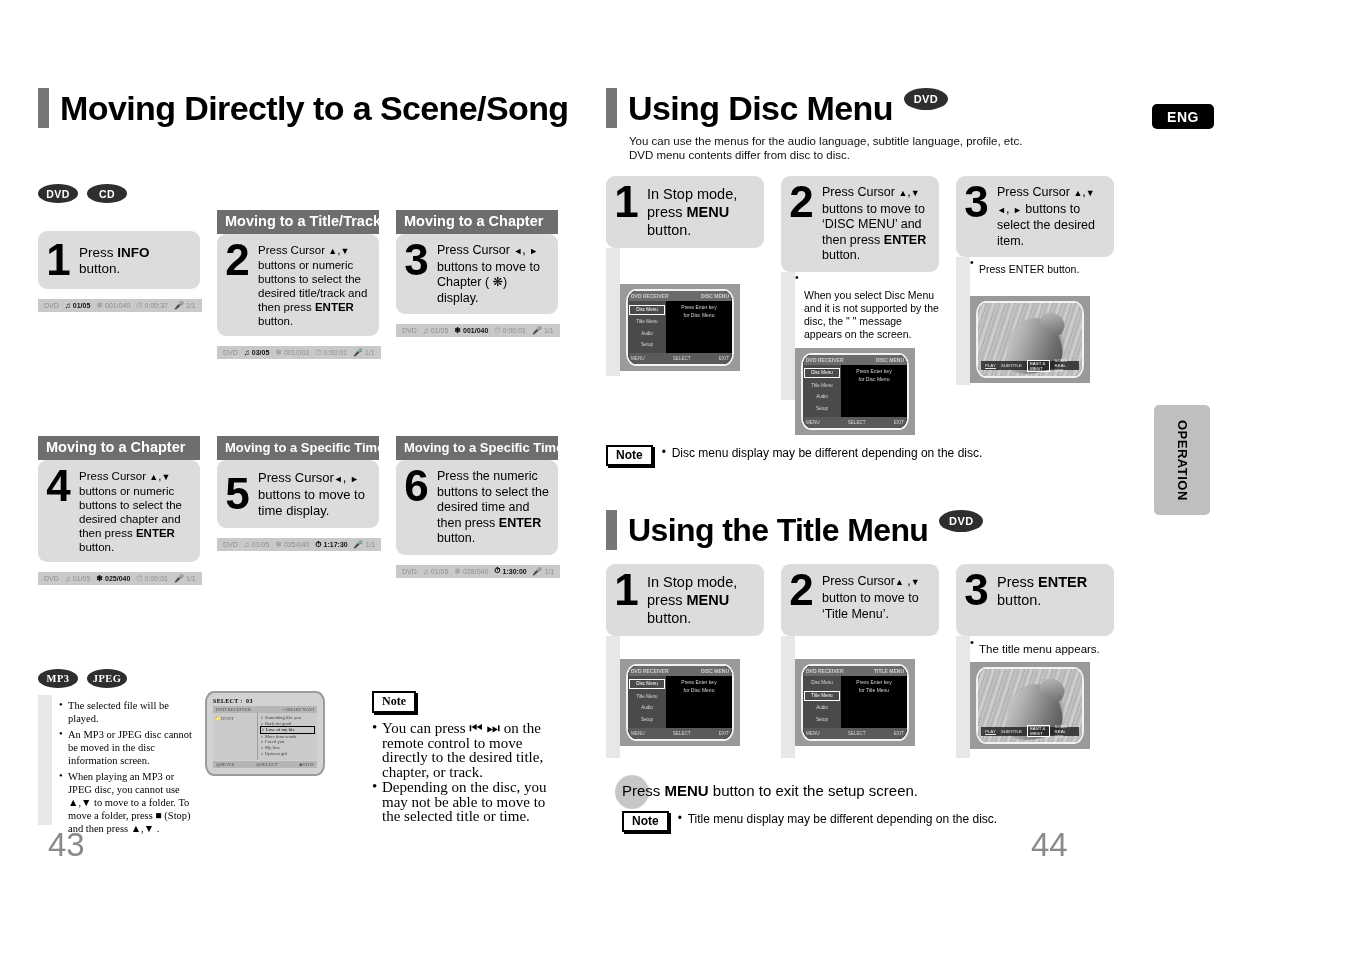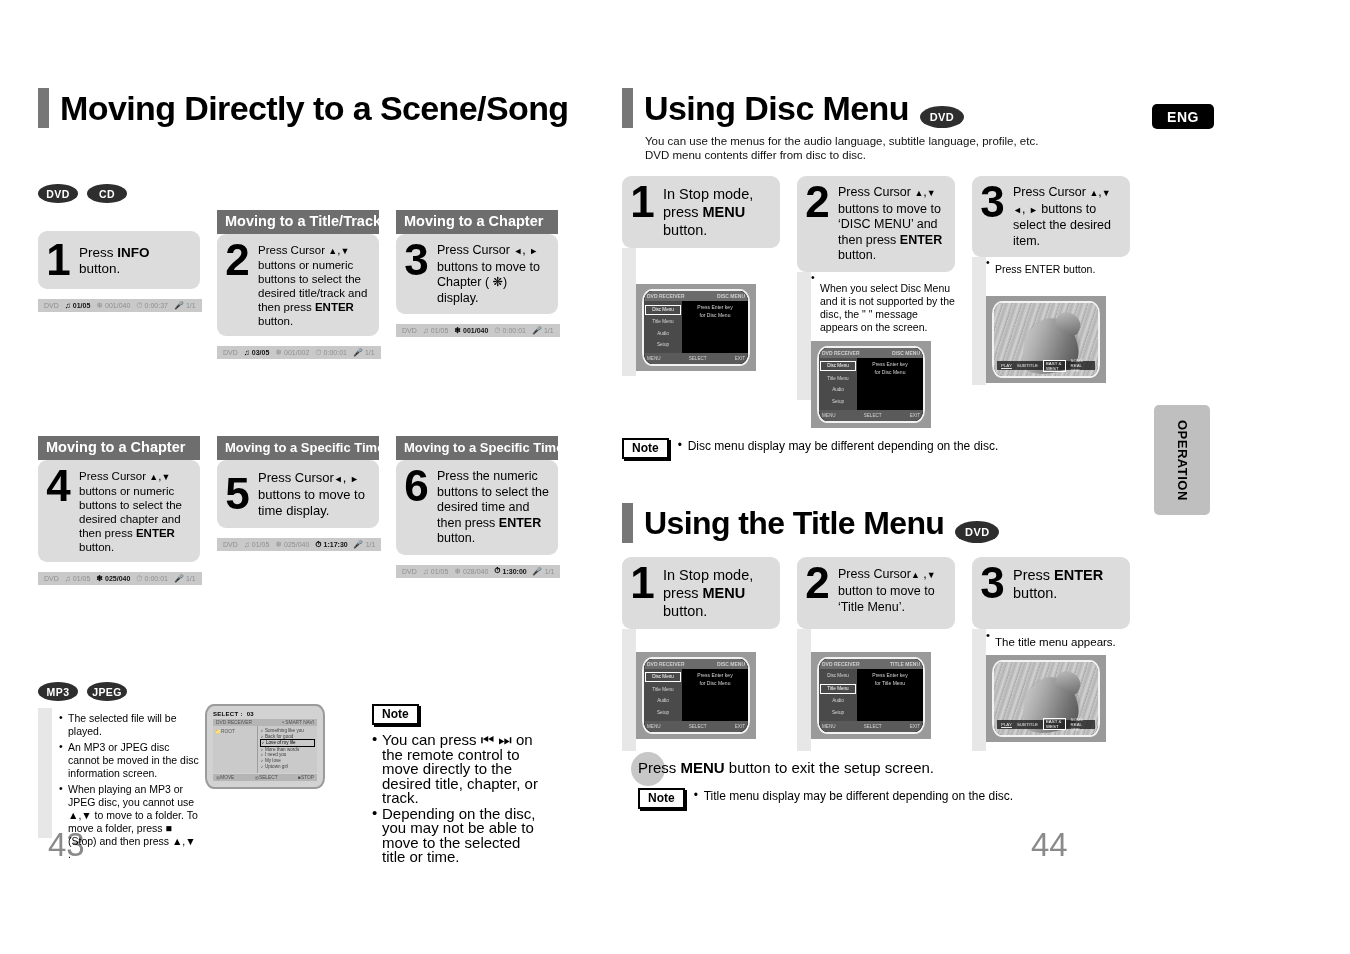"Moving Directly to a Scene/Song" .section-head { align-items: flex-end -> flex-start }
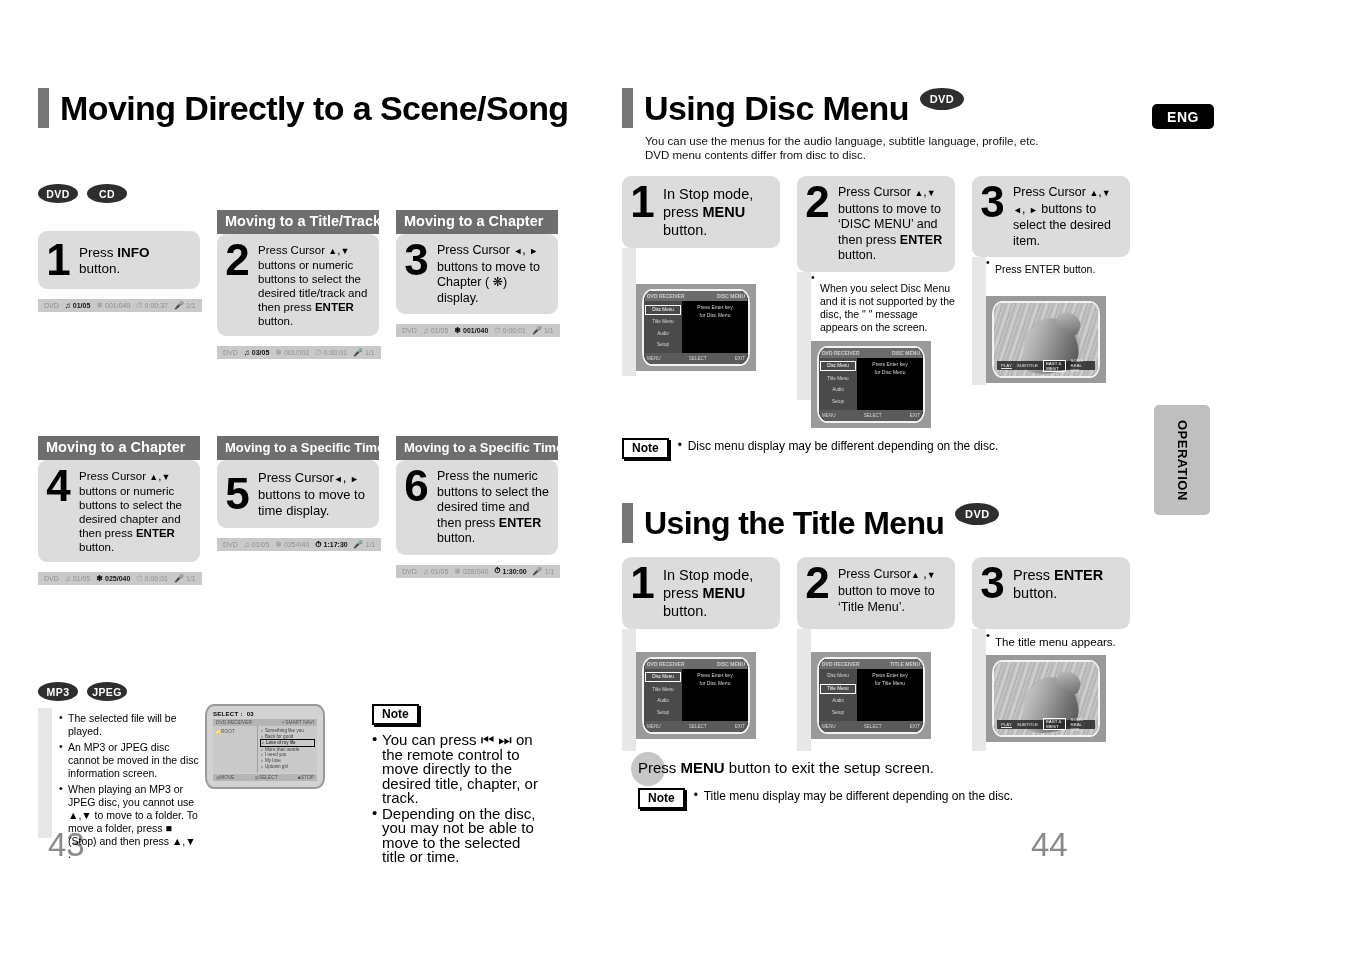"Using Disc Menu" .col-right { left: 622px -> 606px }
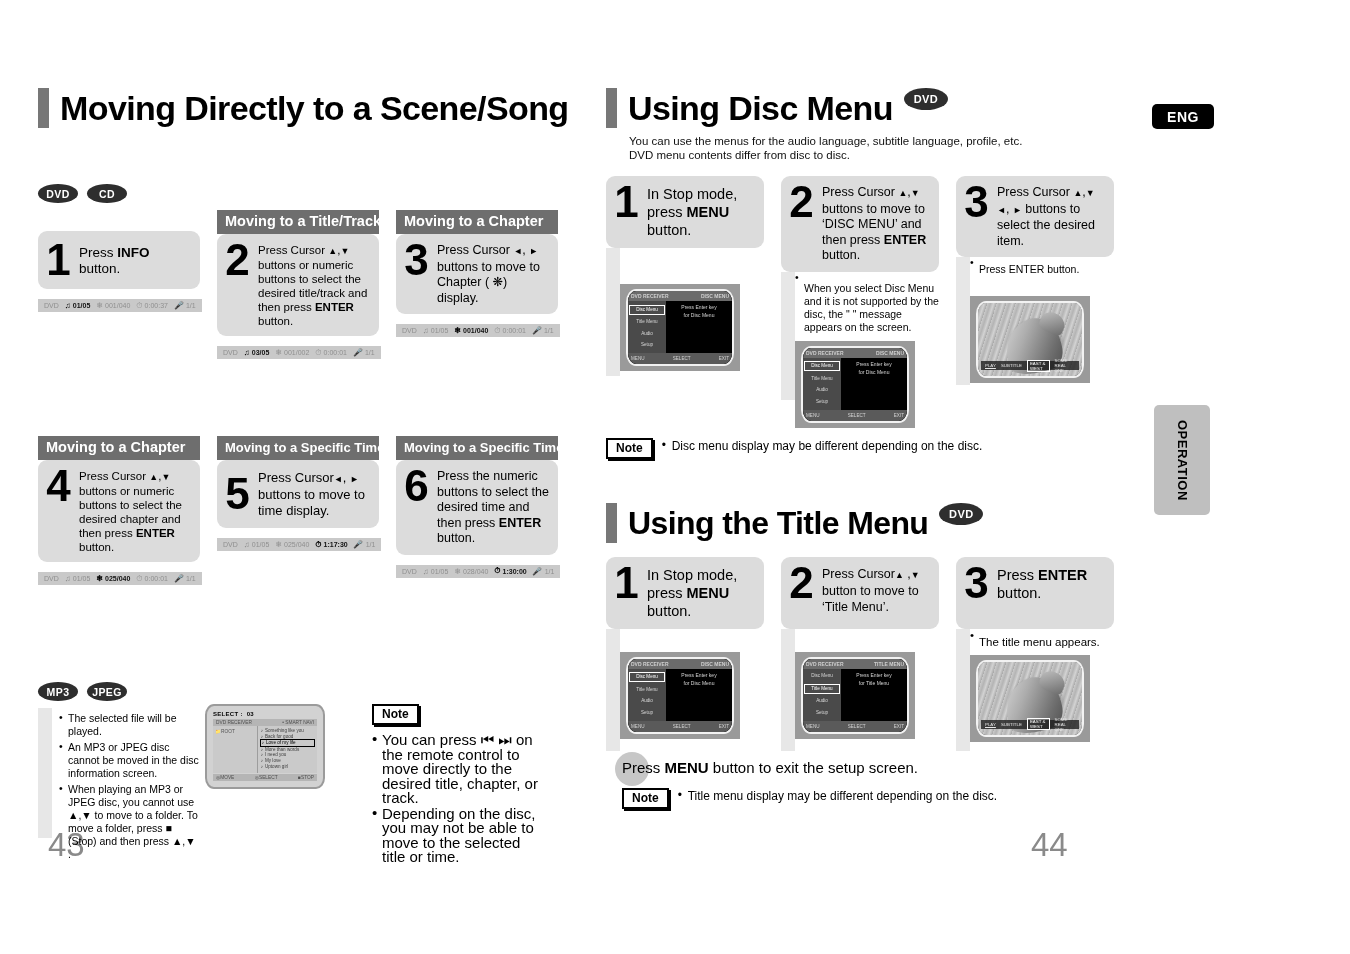"When you select Disc Menu" div.bullet { padding-top: 10px -> 17px }
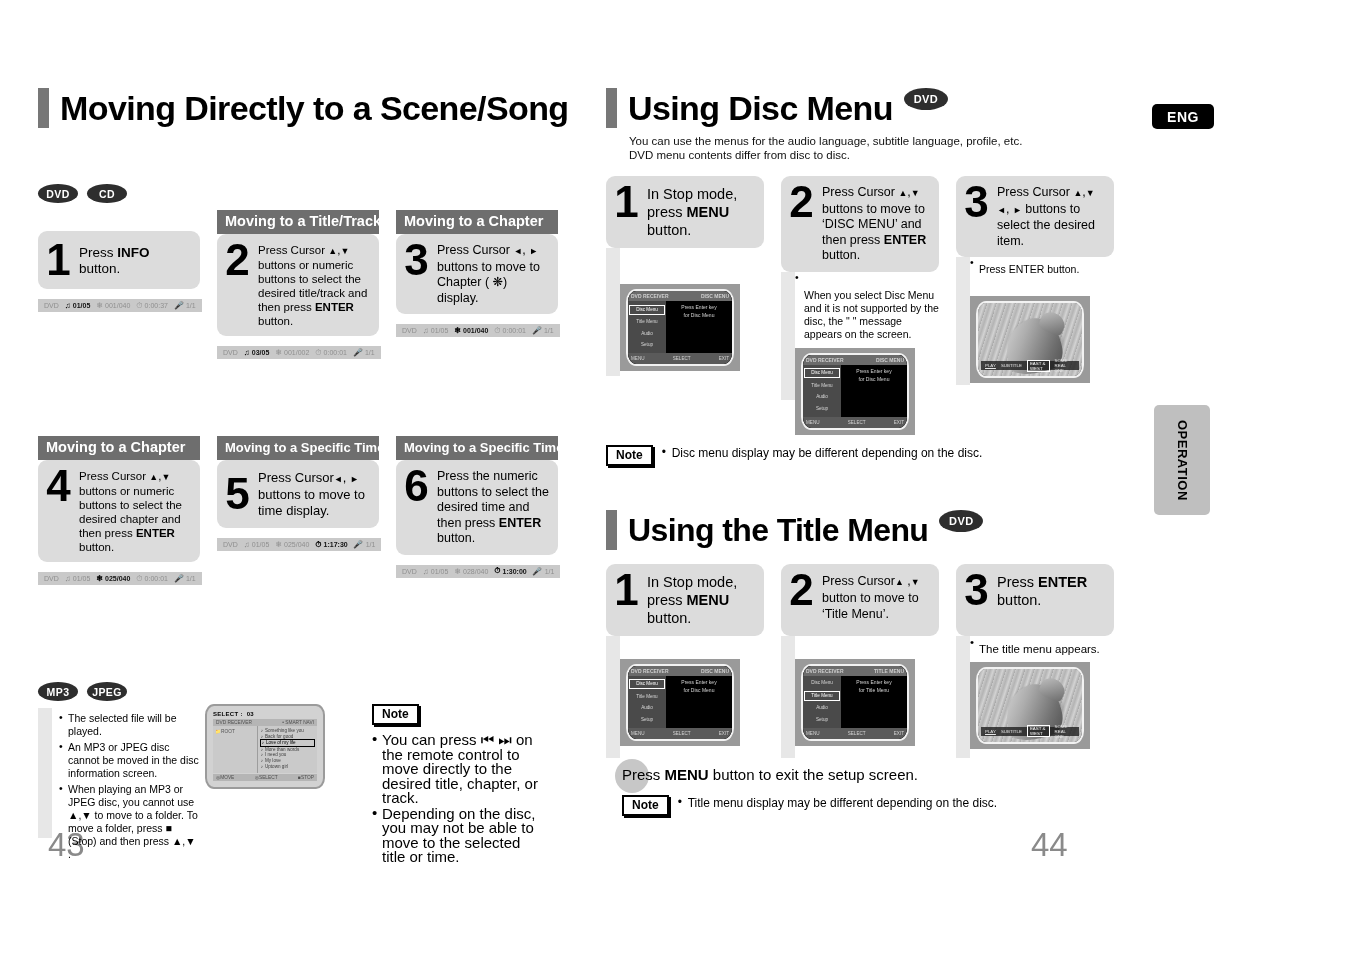"MP3" div { font-family: none -> Liberation Serif, serif; margin-top: 38px -> 25px }
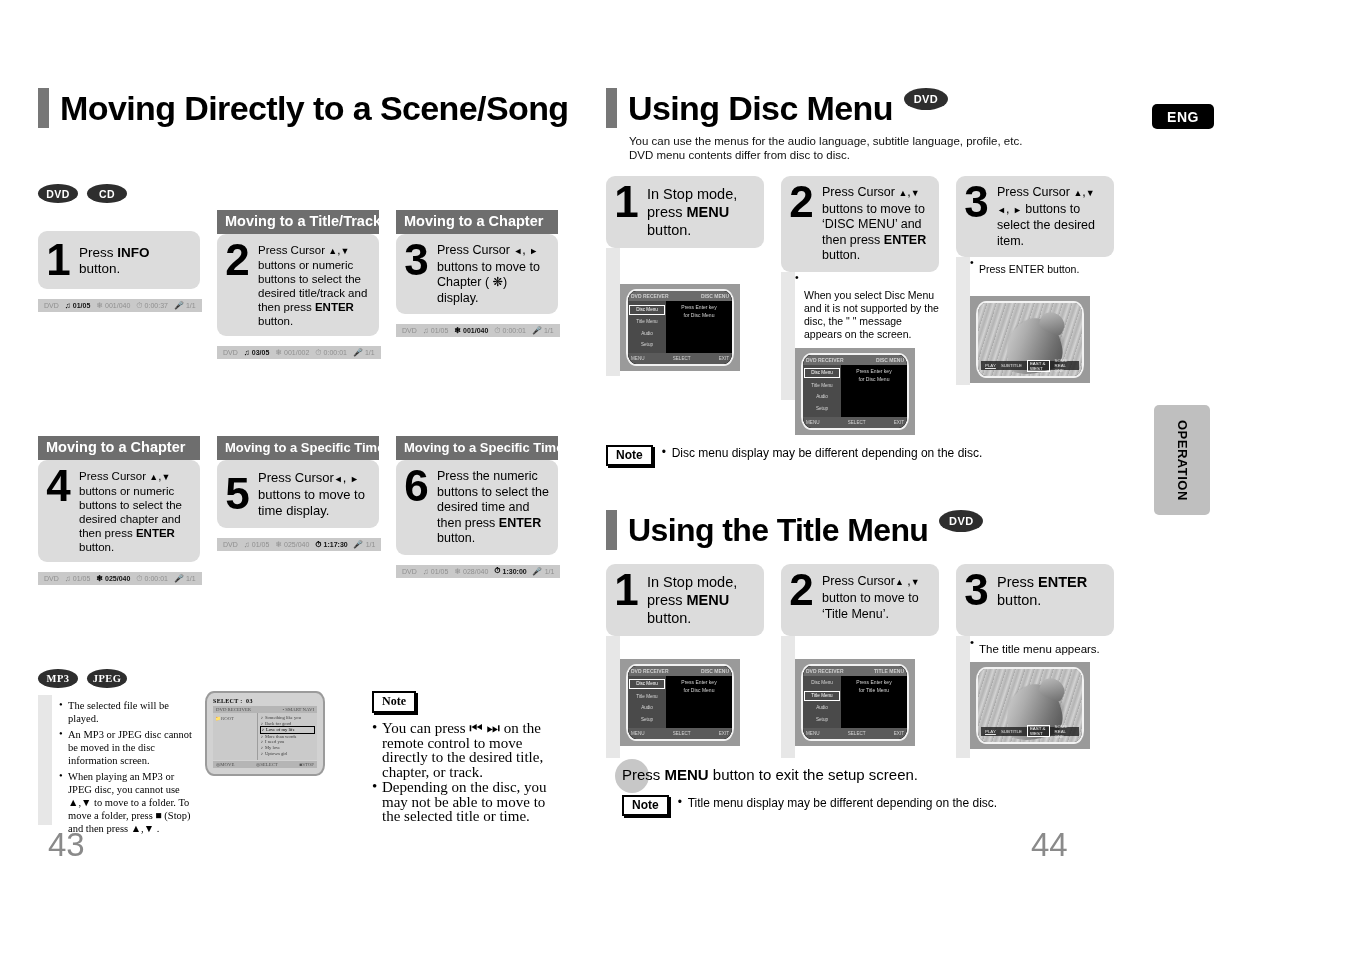"Press MENU button to exit" div.exit-line { margin-top: 8px -> 24px }
